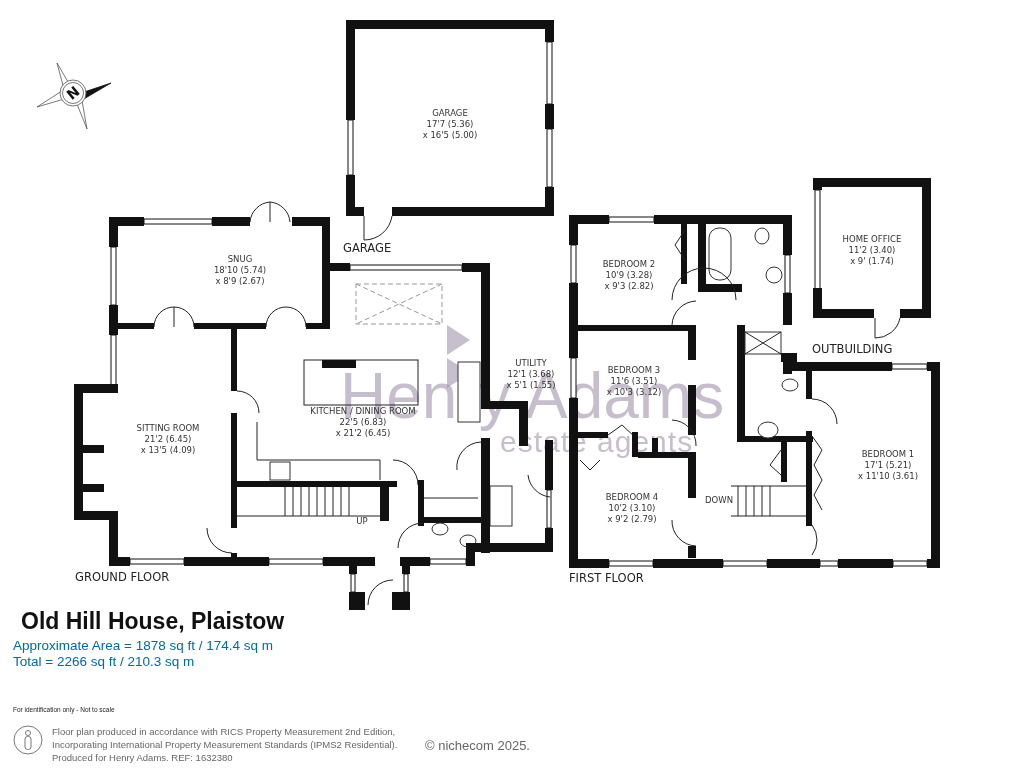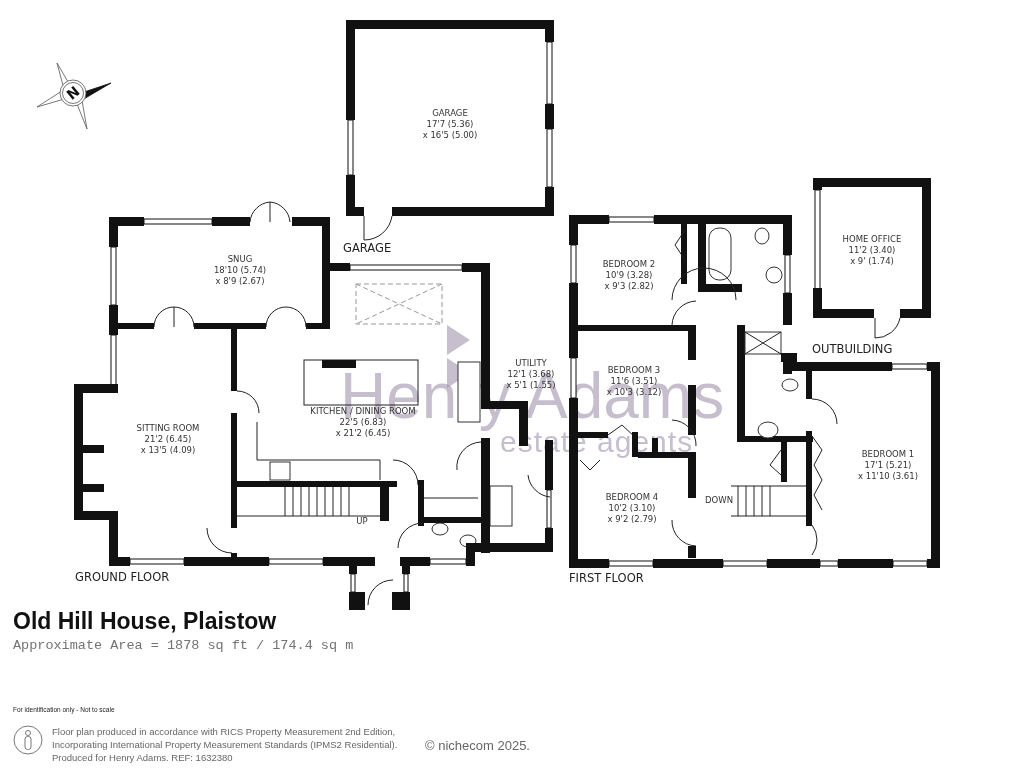"Old Hill House, Plaistow" .title { left: 13px -> 21px }
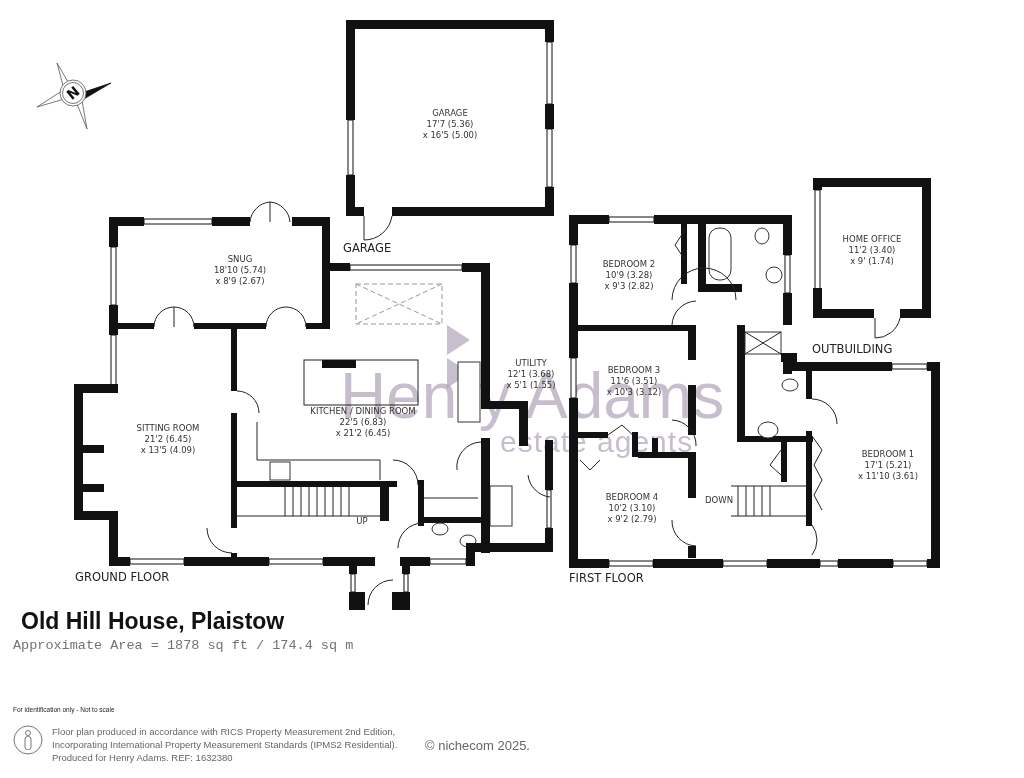"Approximate Area = 1878 sq" .areas { color: #737373 -> #0369a1; font-family: Liberation Mono, monospace -> none }
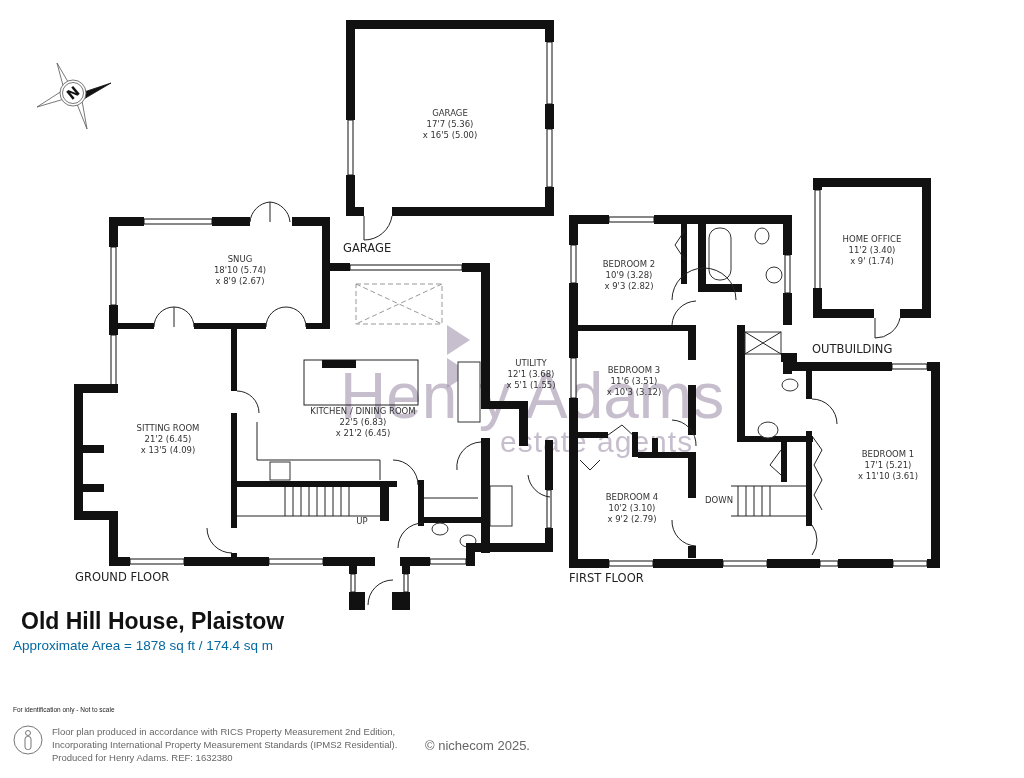"Total = 2266 sq ft" div { html: none -> <div>Total = 2266 sq ft / 210.3 sq m</div> }
